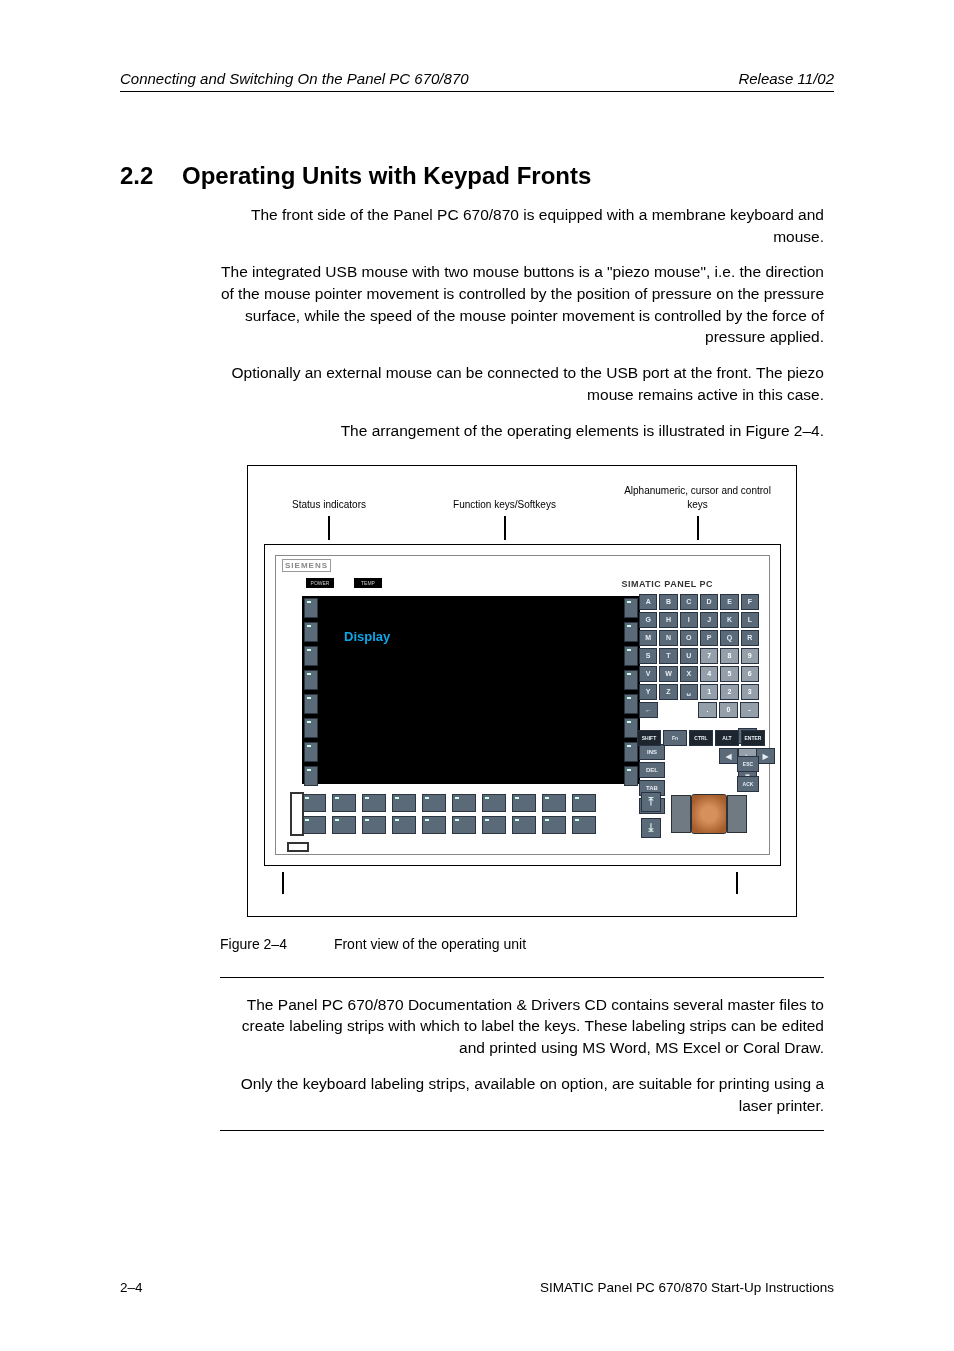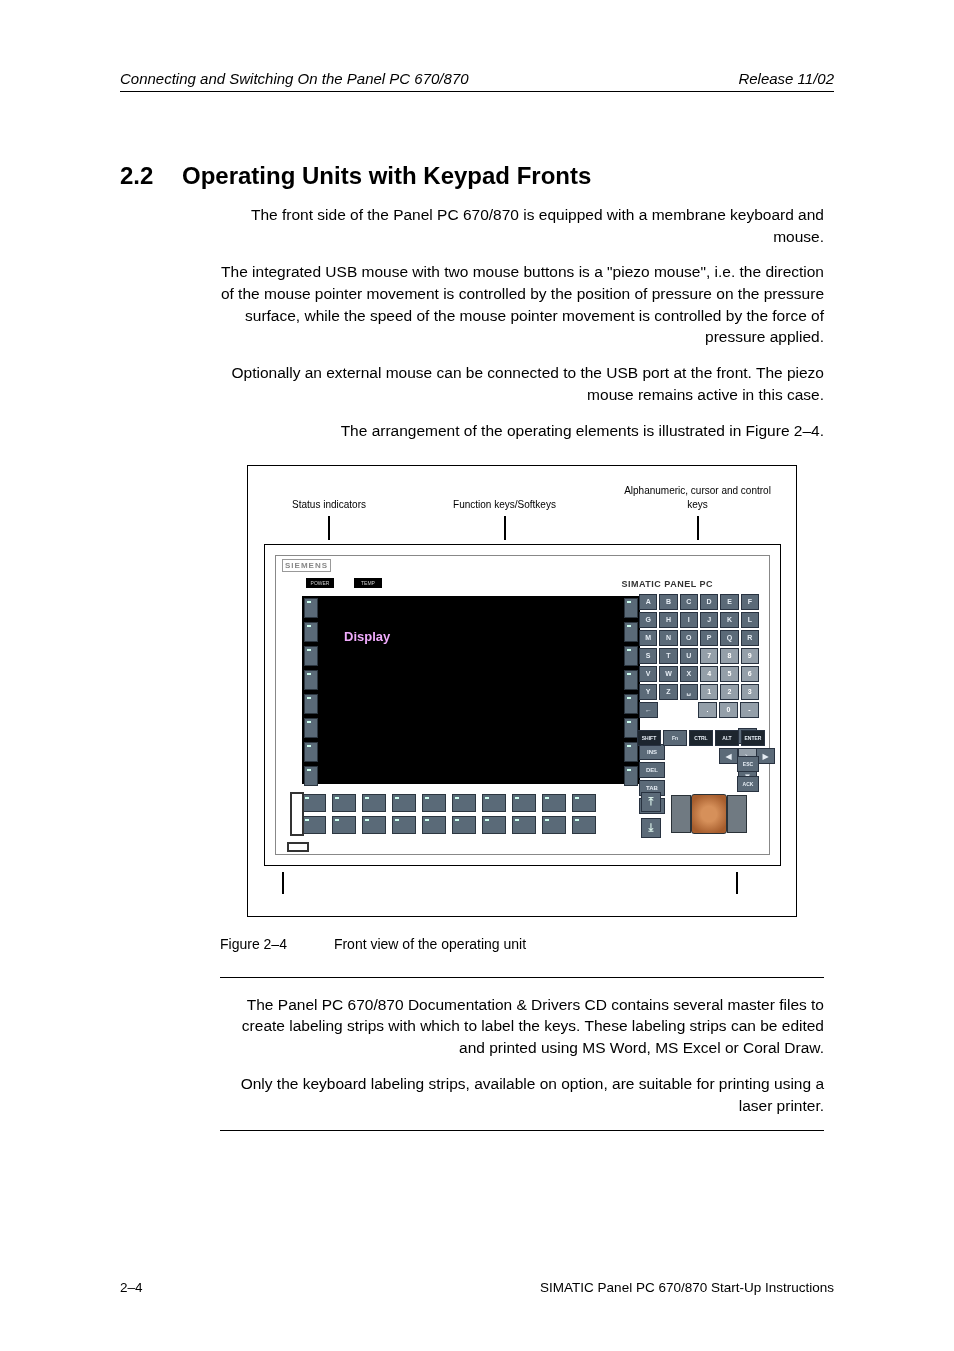"Display" .display-label { color: #f0abfc -> #0ea5e9 }
